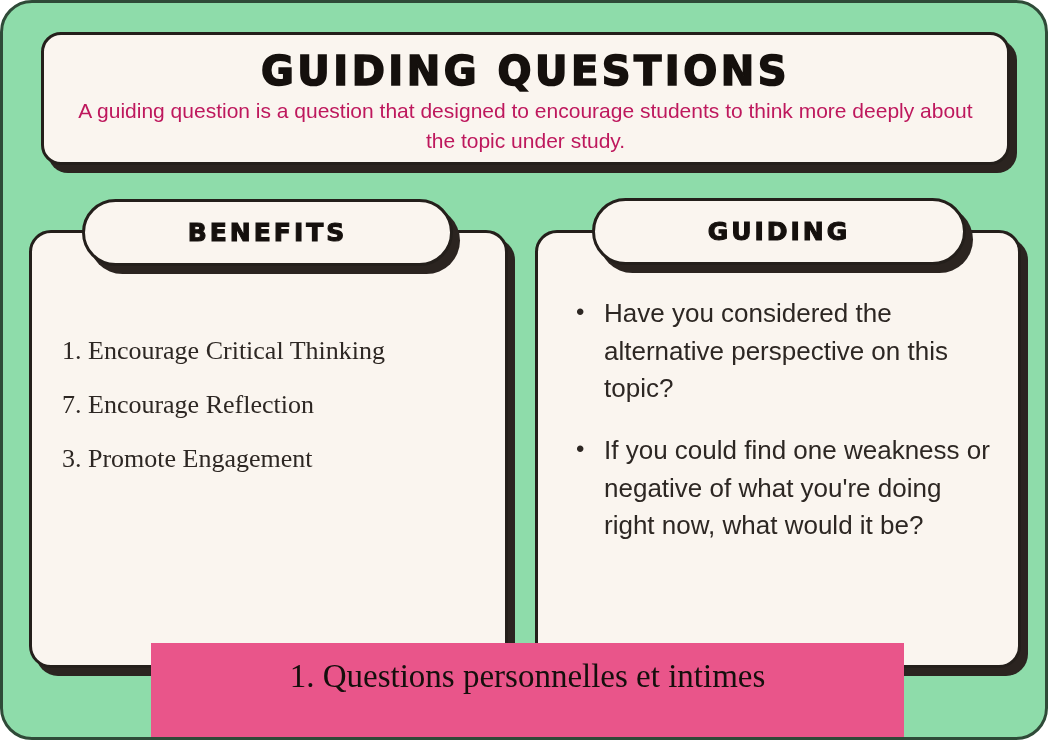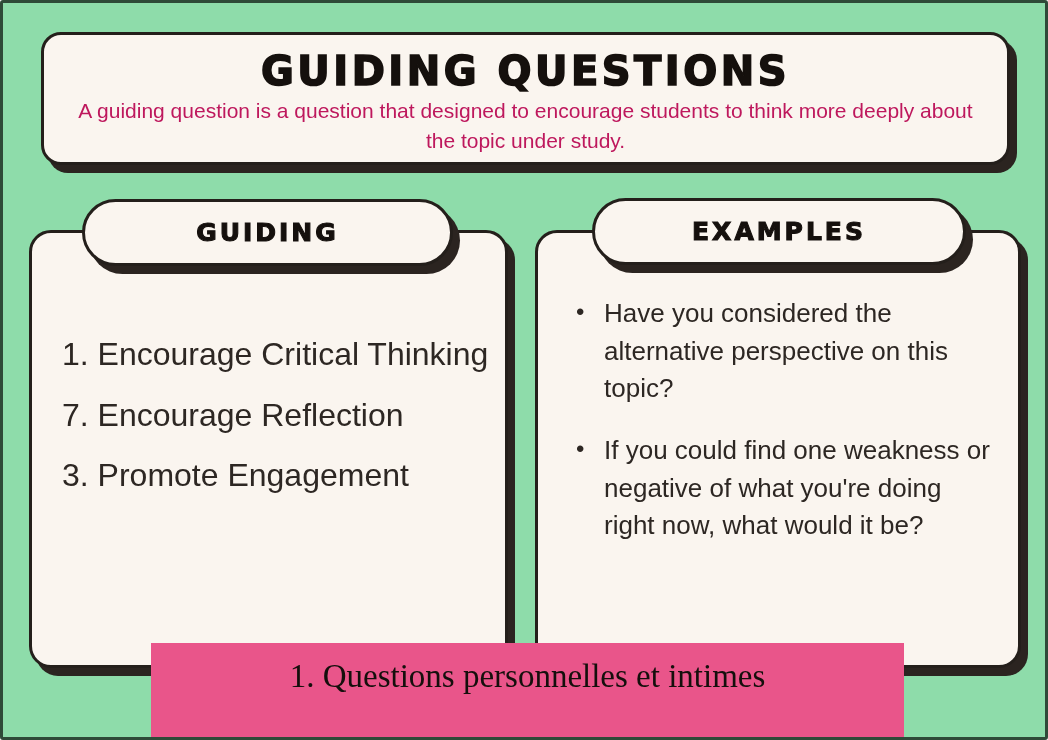"GUIDING QUESTIONS" #poster { border-radius: 3px -> 32px }
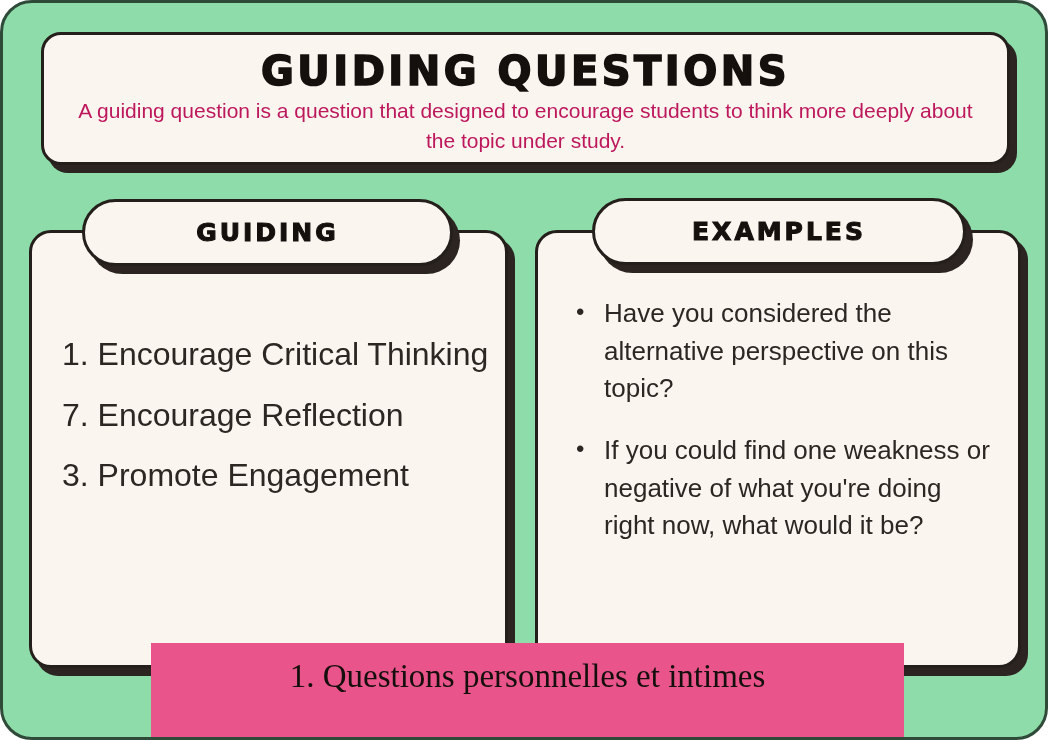"GUIDING" span.tab-label { text: GUIDING -> BENEFITS }
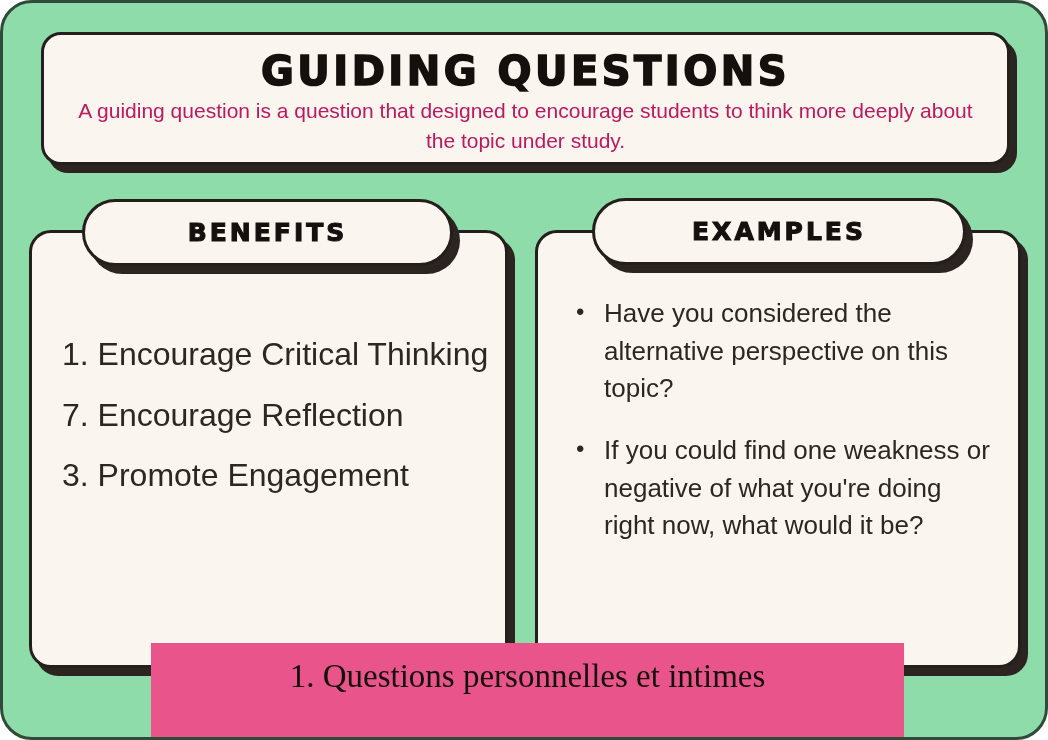"EXAMPLES" span.tab-label { text: EXAMPLES -> GUIDING }
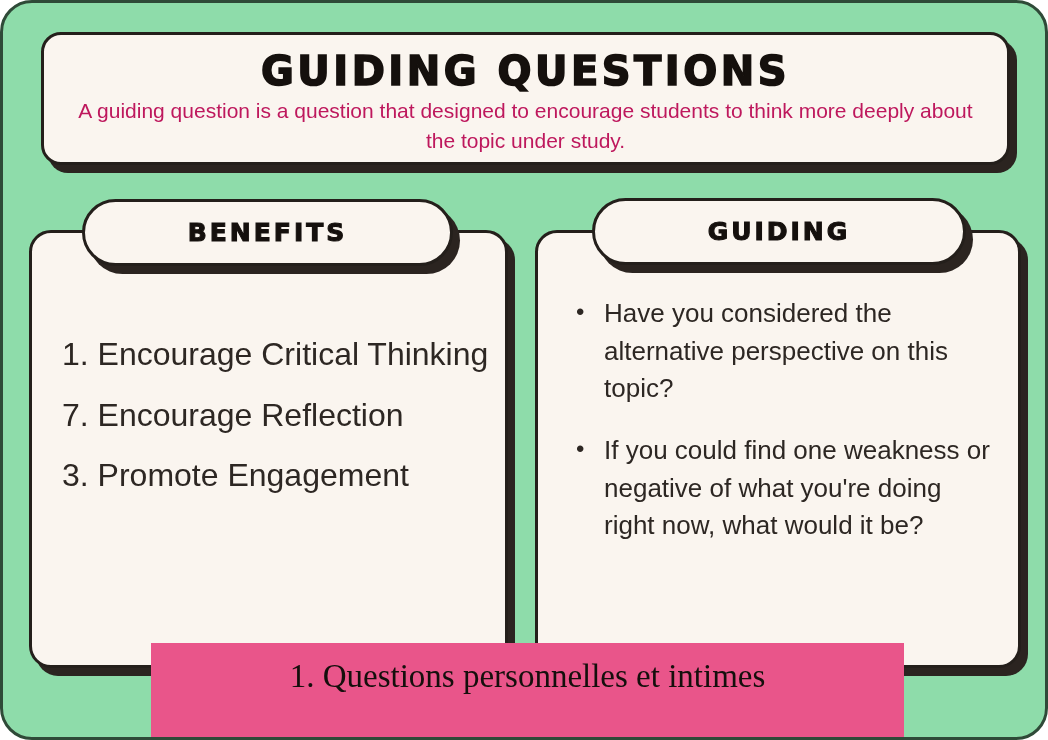"1. Encourage Critical Thinking" #benefits-list li { font-family: Liberation Sans, sans-serif -> Liberation Serif, serif; font-size: 32px -> 26px }
